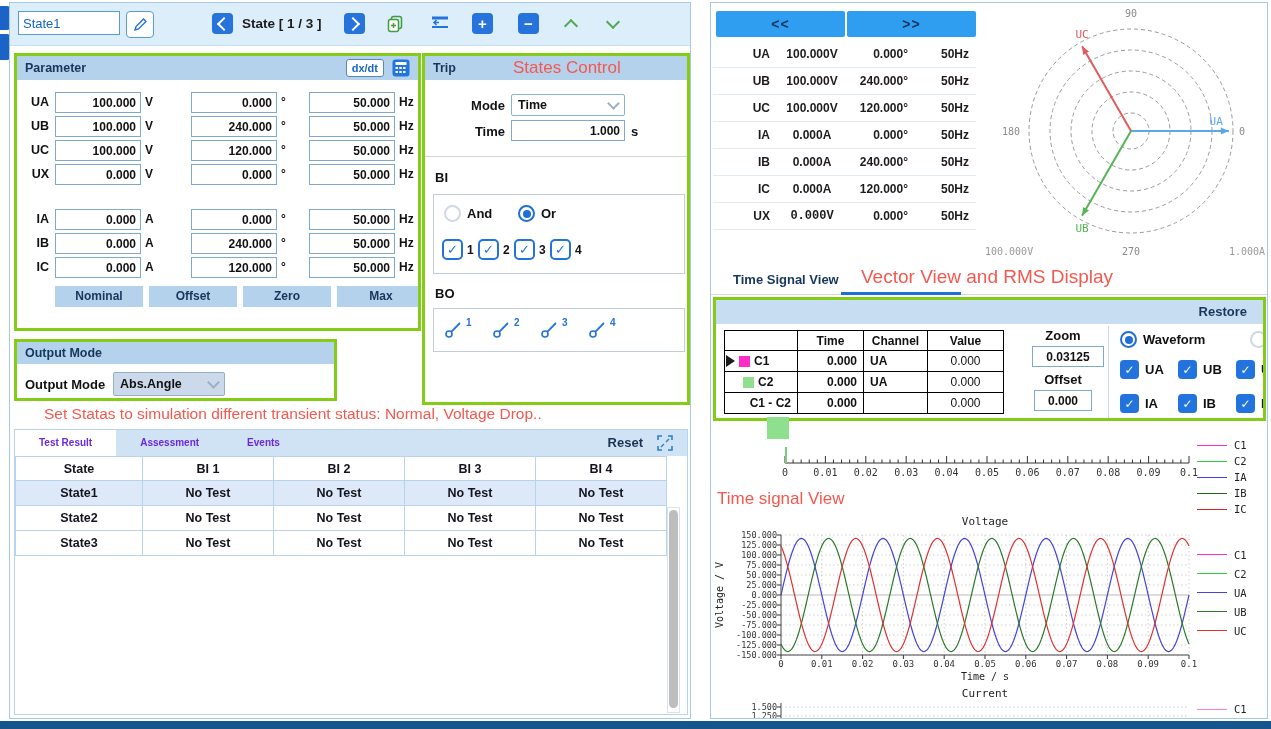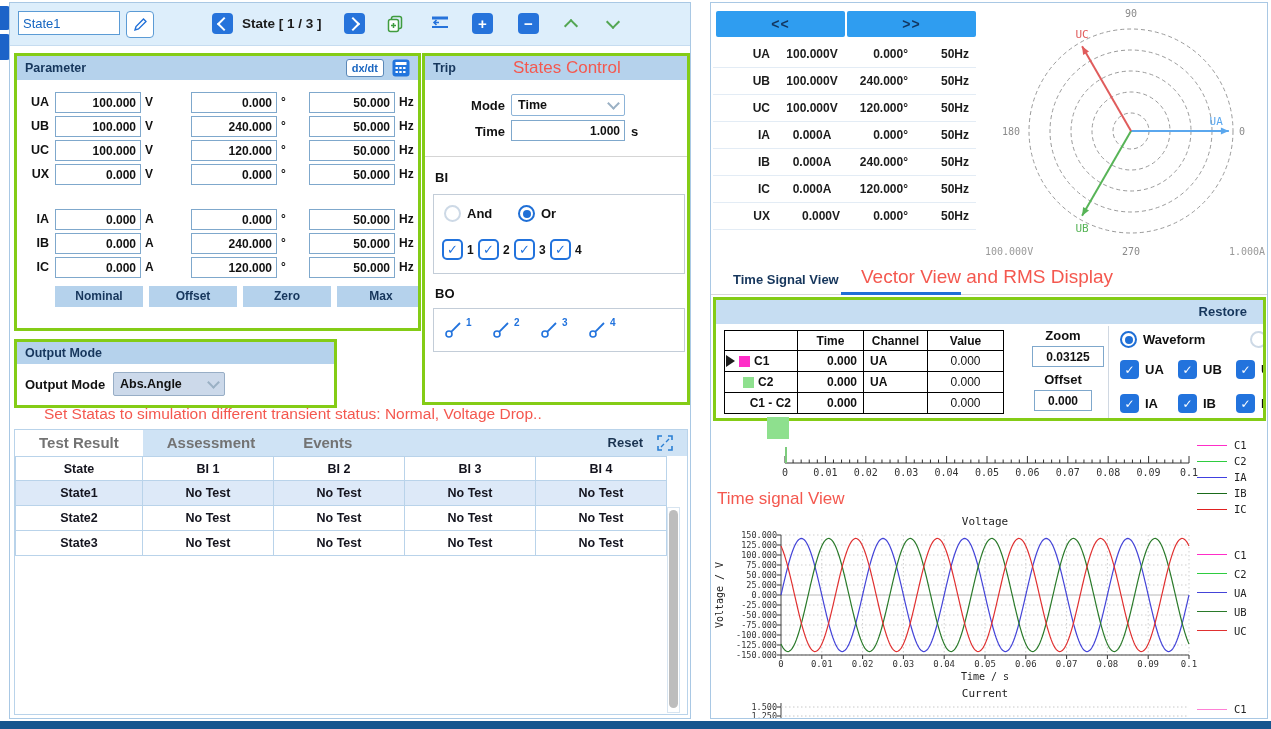"0.000V" div.ocell { font-family: none -> Liberation Mono, monospace; text-align: right -> center }
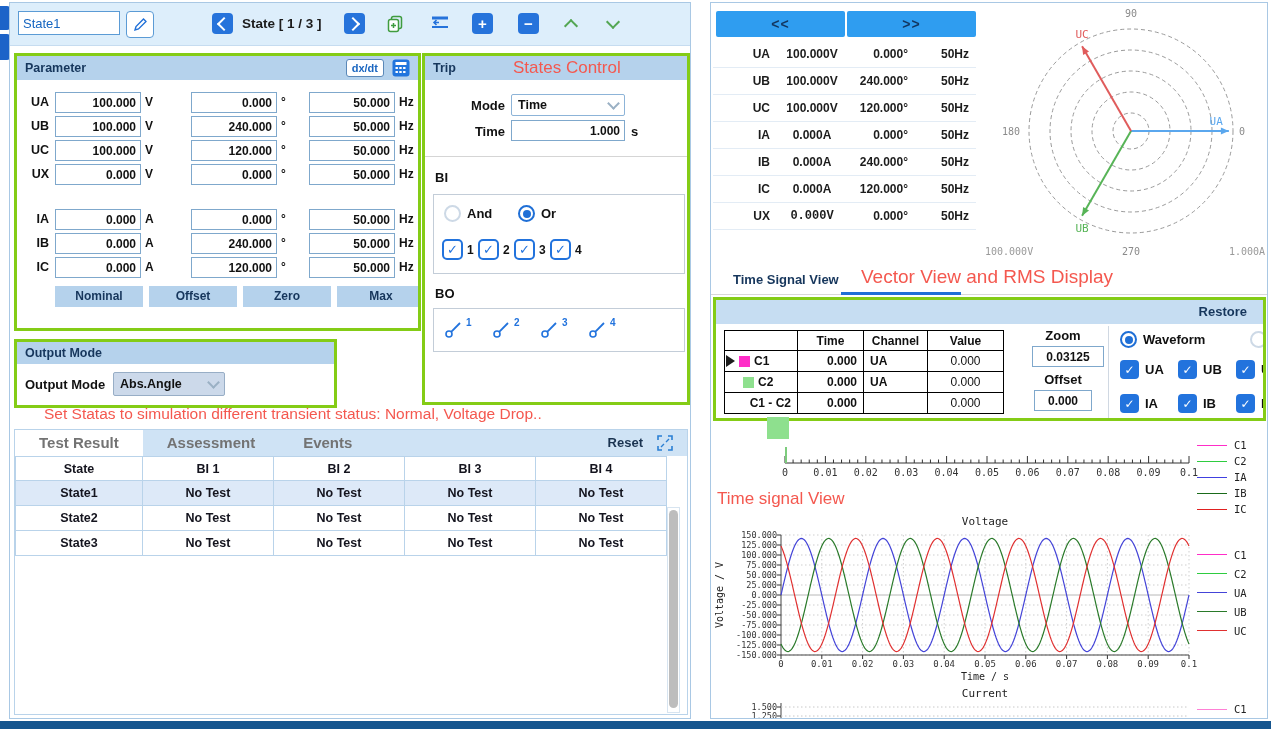"Output Mode" div.subpanel { height: 69px -> 62px }
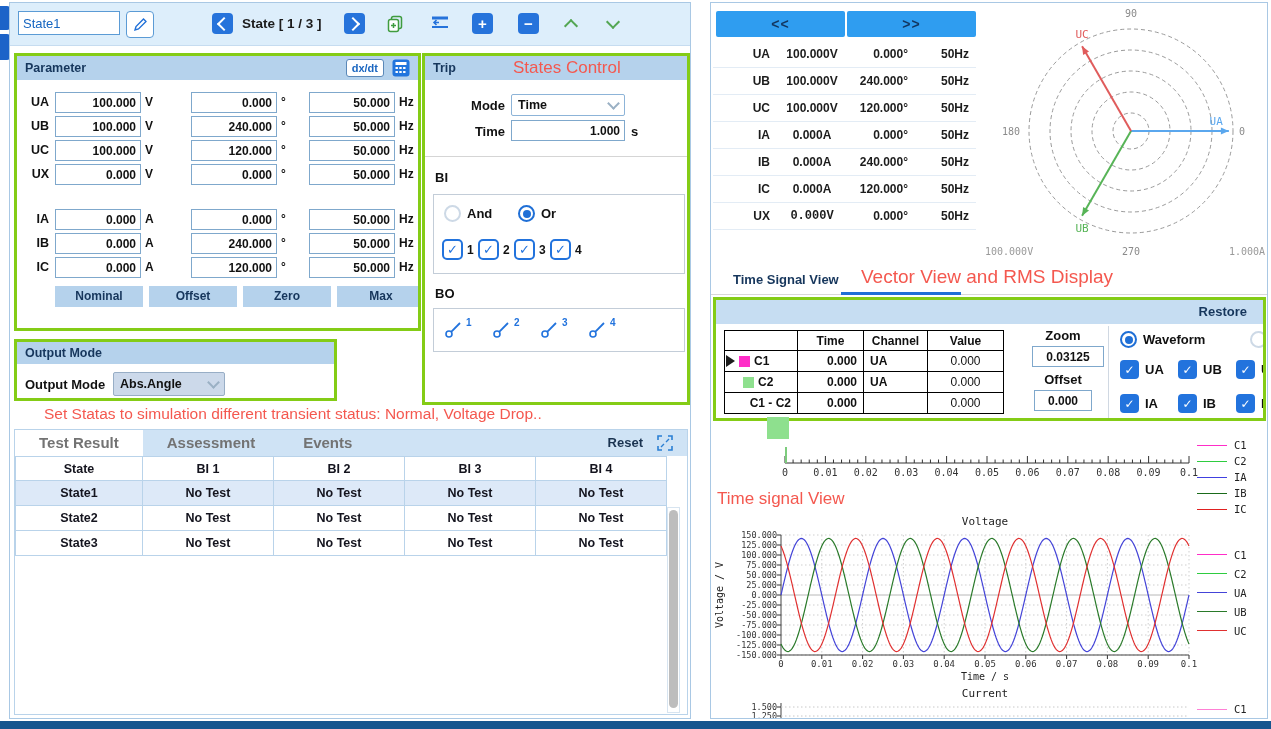"Test Result" .tab { color: #737373 -> #6d28d9; font-size: 15px -> 10px }
